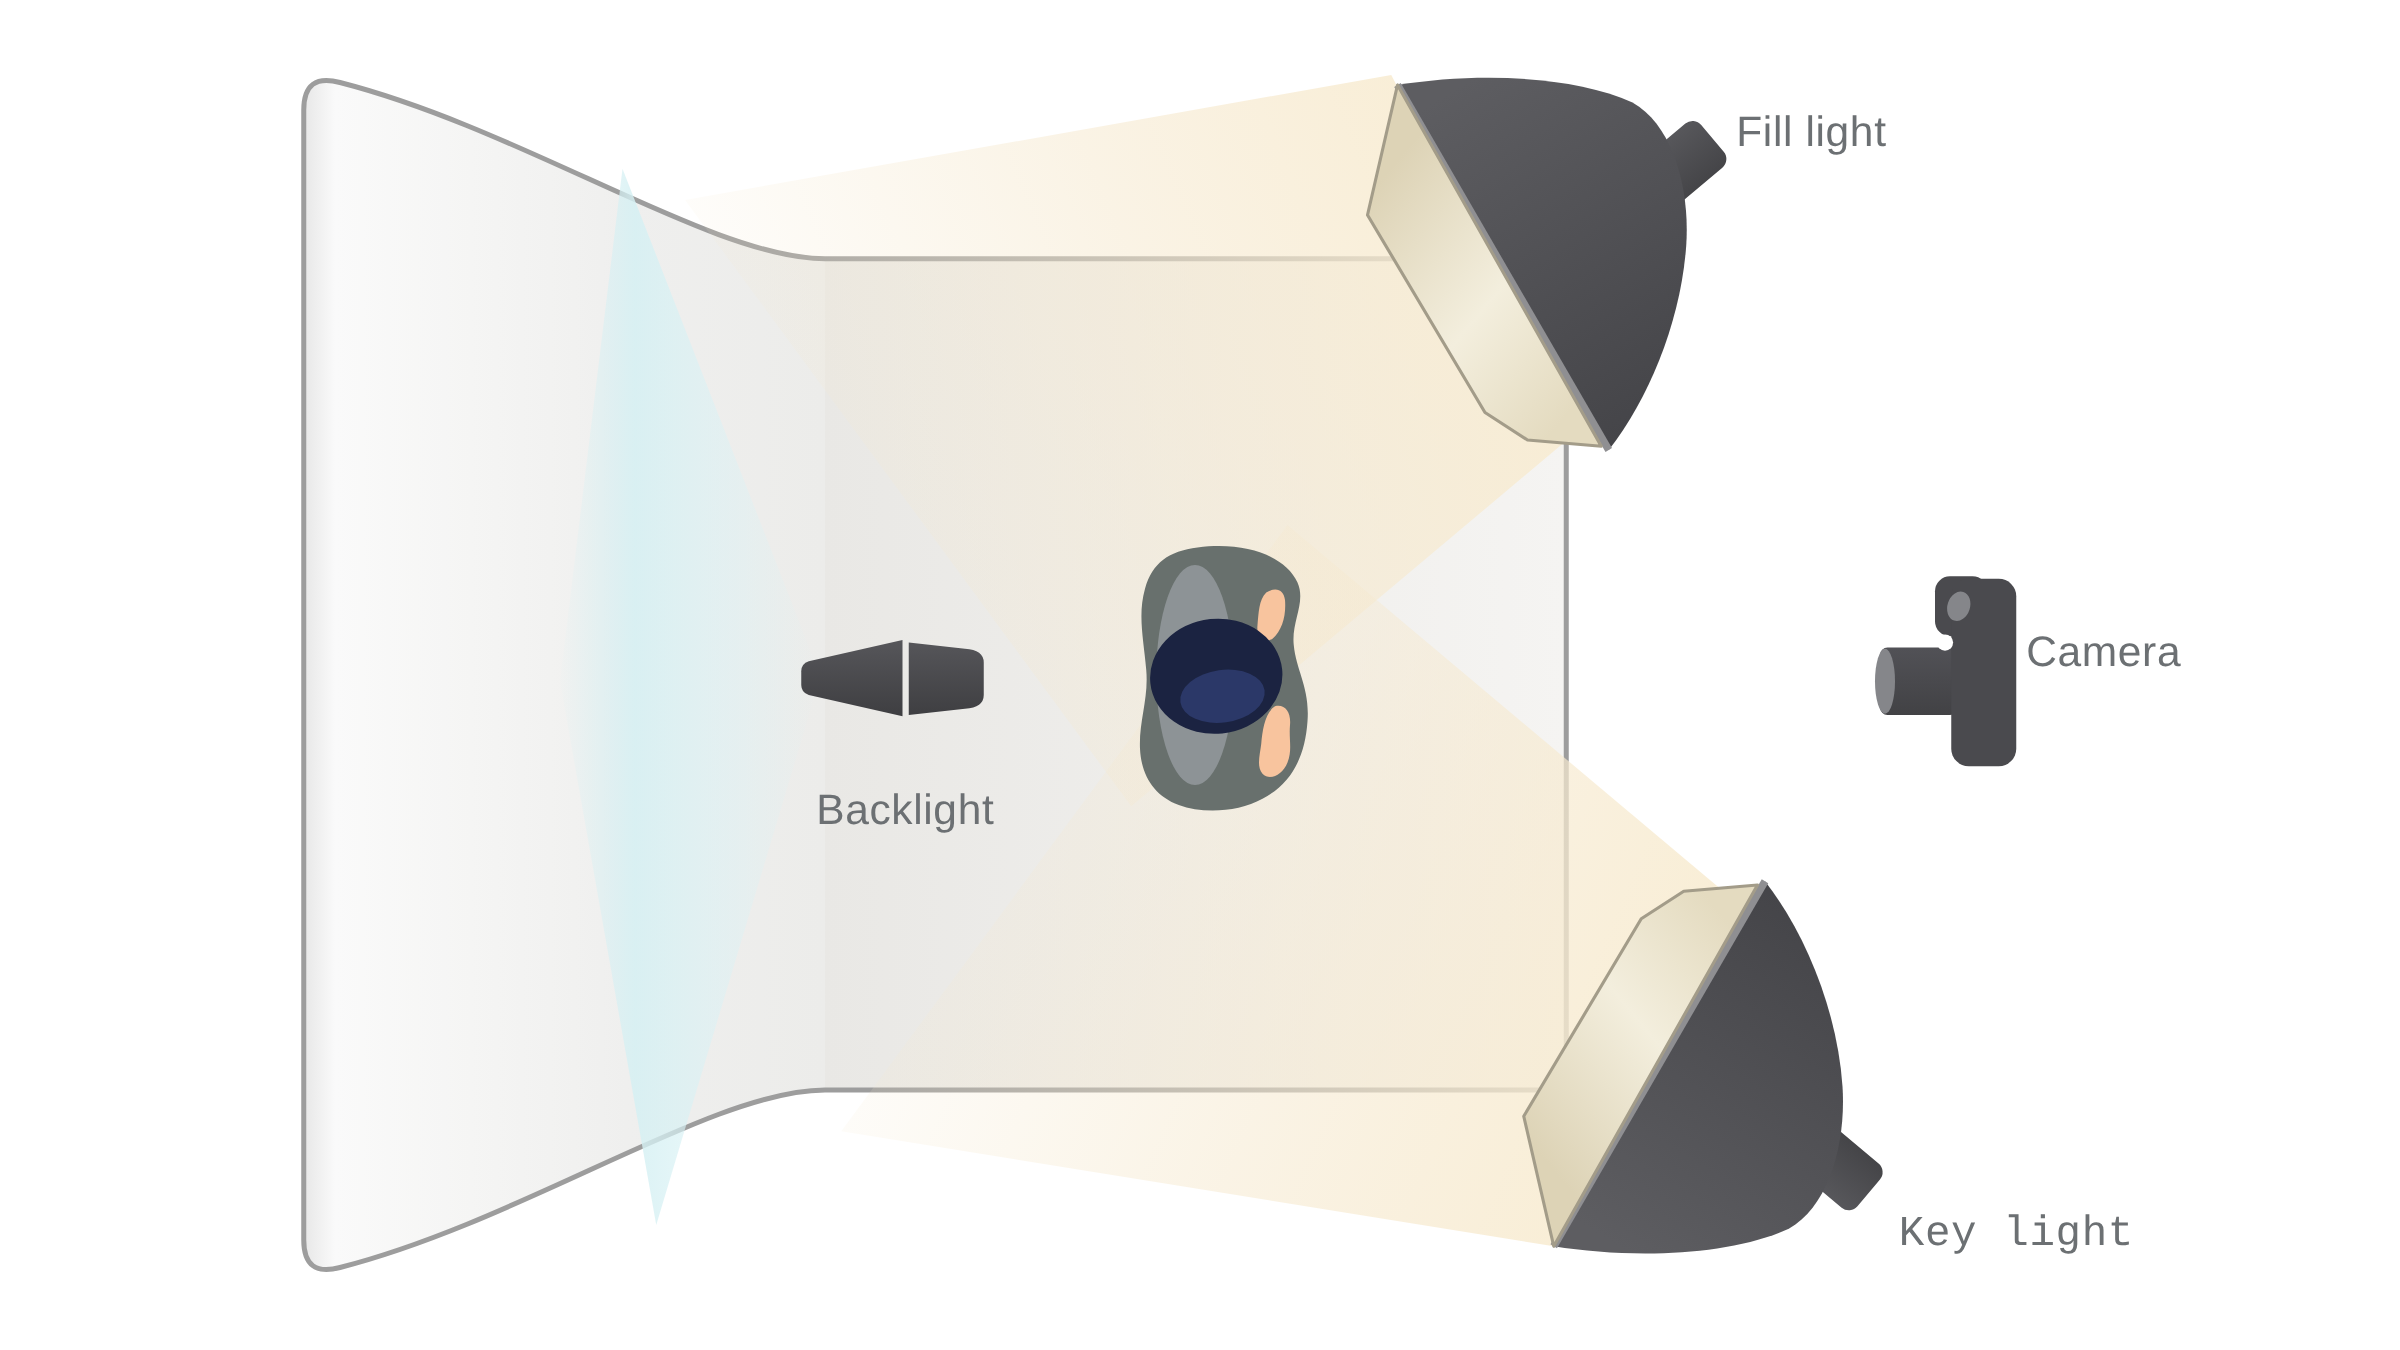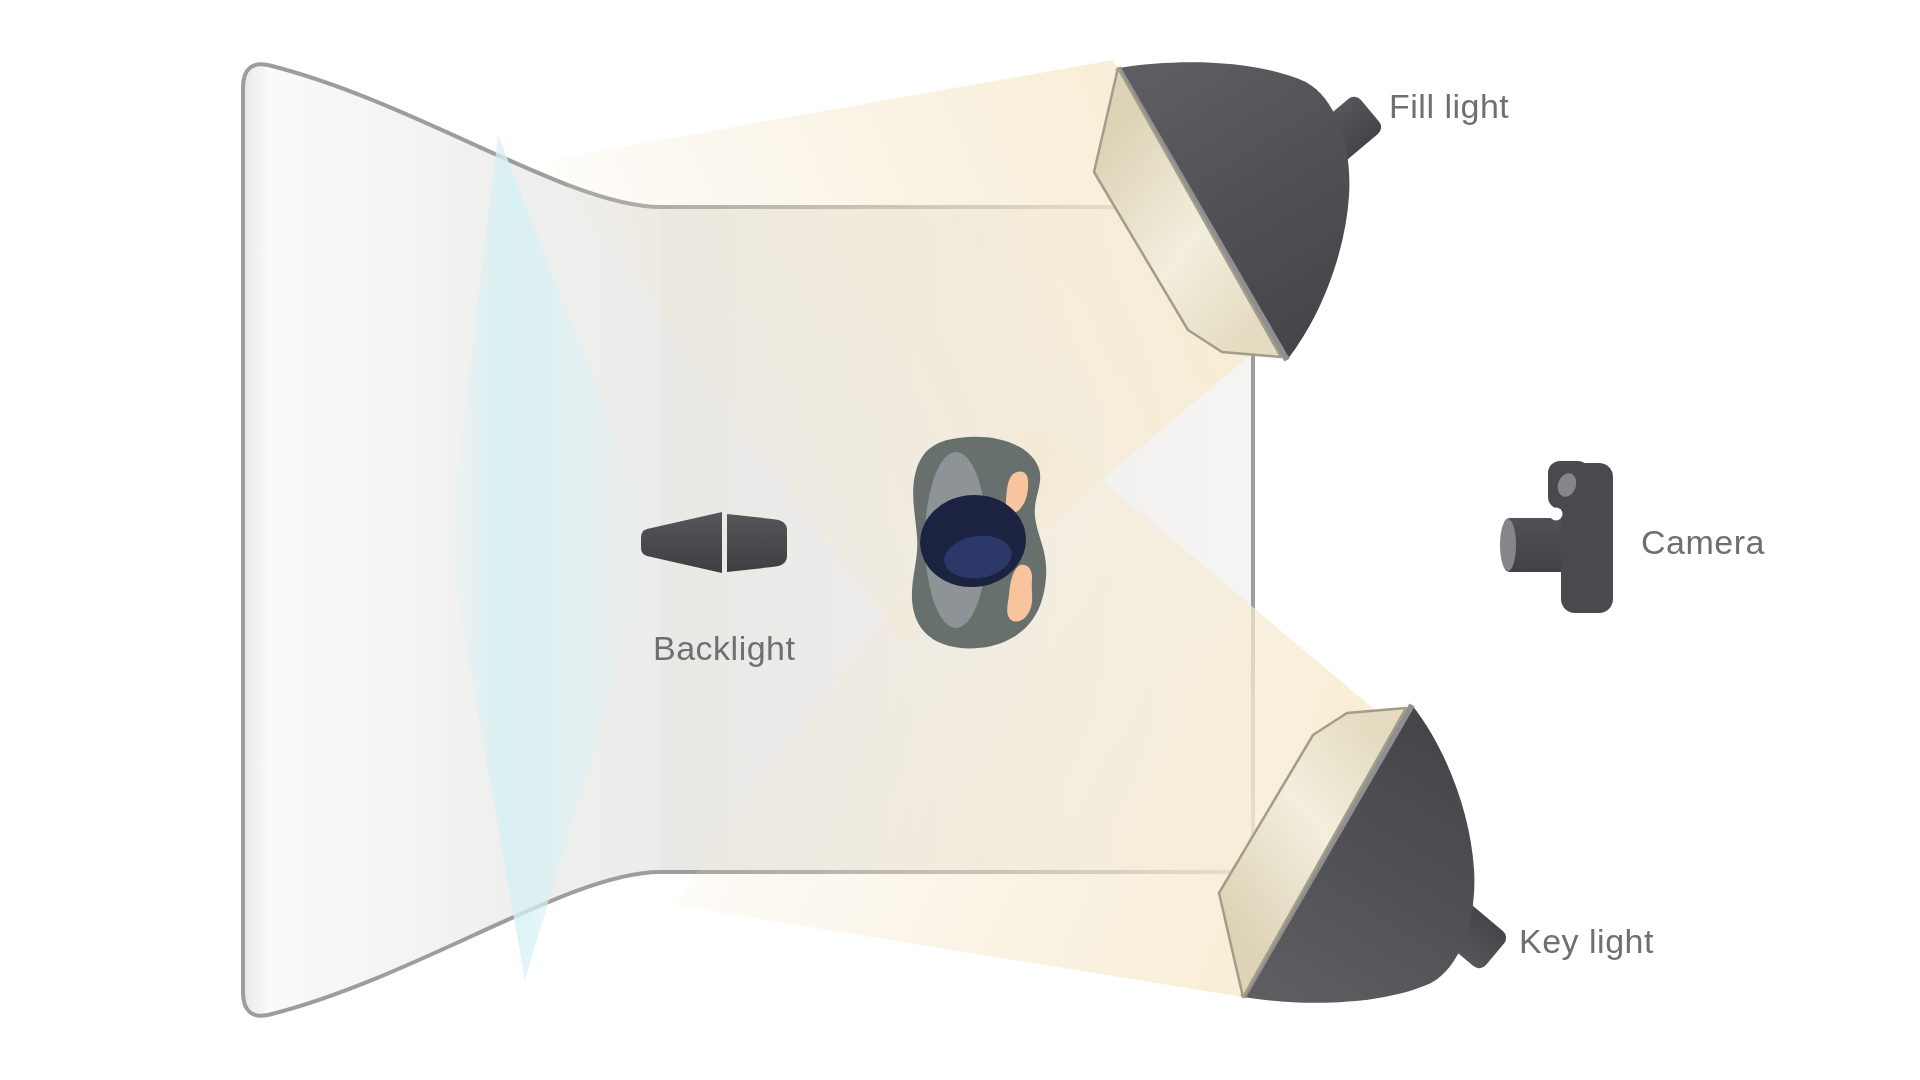"Camera" .label-camera { margin-left: 20px -> none; top: 522px -> 502px }
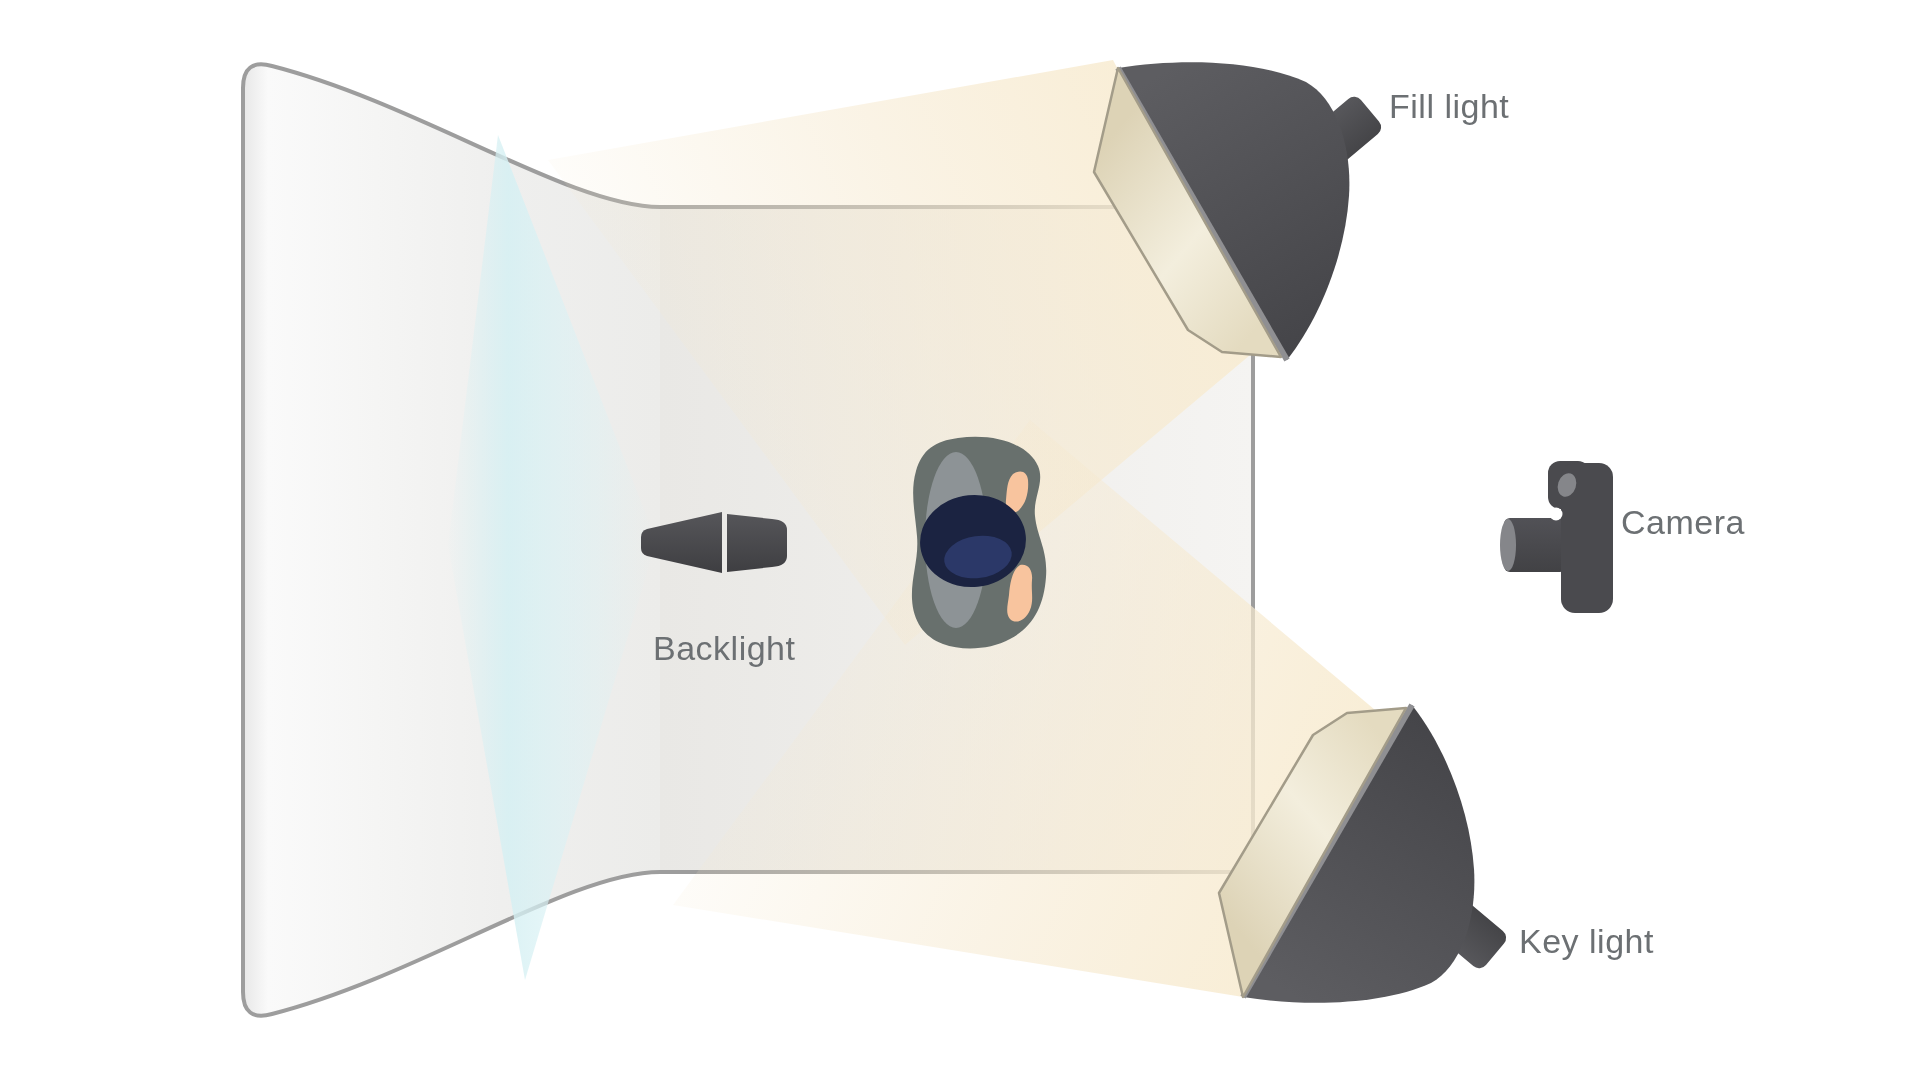"Key light" .label-key { font-family: none -> Liberation Mono, monospace; top: 921px -> 968px }
